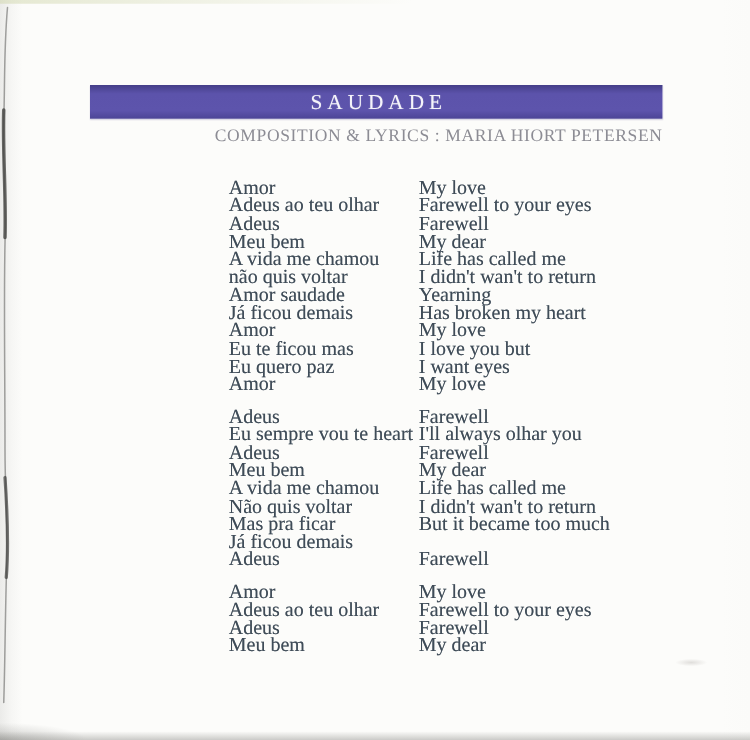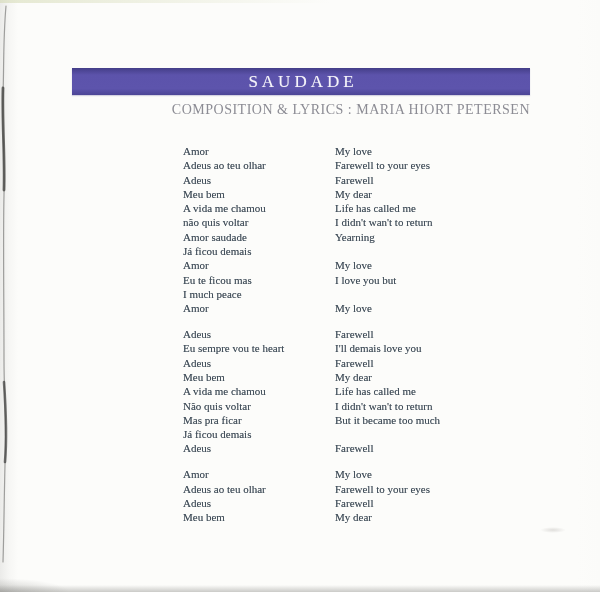"Amor" .lyrics { font-size: 11px -> 16px }
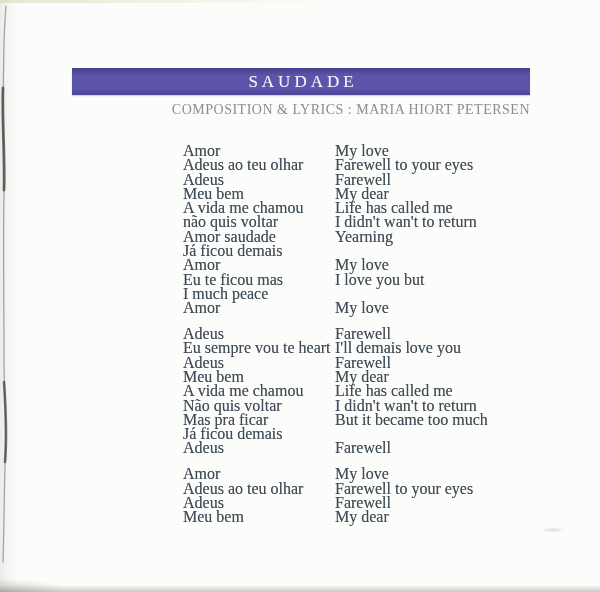"Has broken my heart" span.en { html: none -> <span>Has broken my heart</span> }
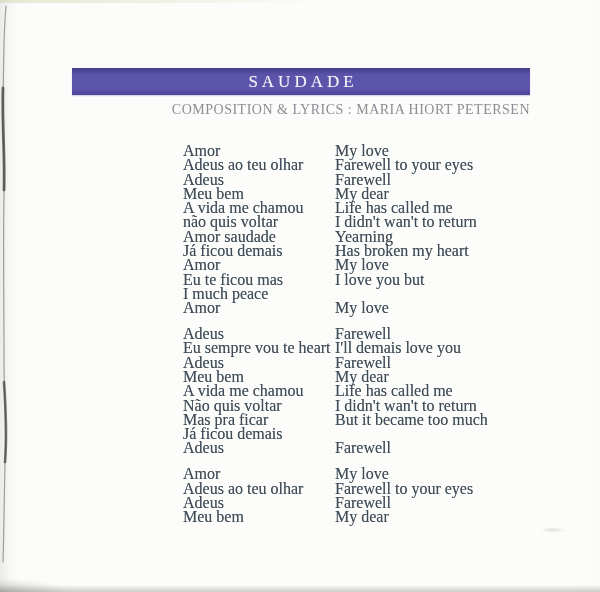"Eu quero paz" span.pt { html: none -> <span>Eu quero paz</span> }
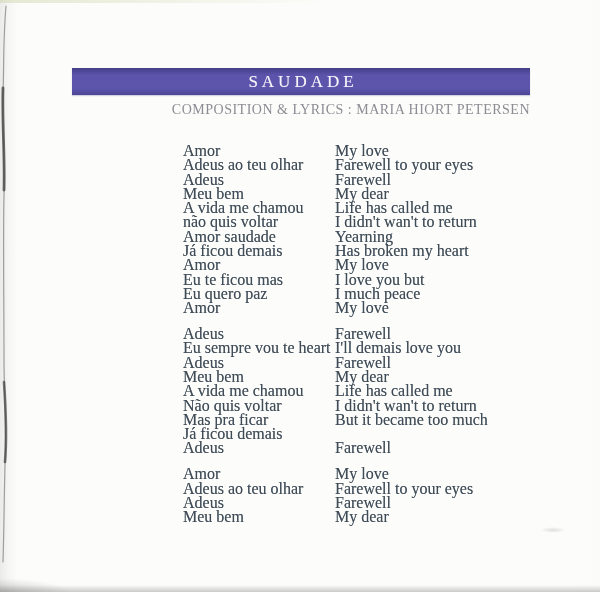"I much peace" span.en { text: much peace -> want eyes }
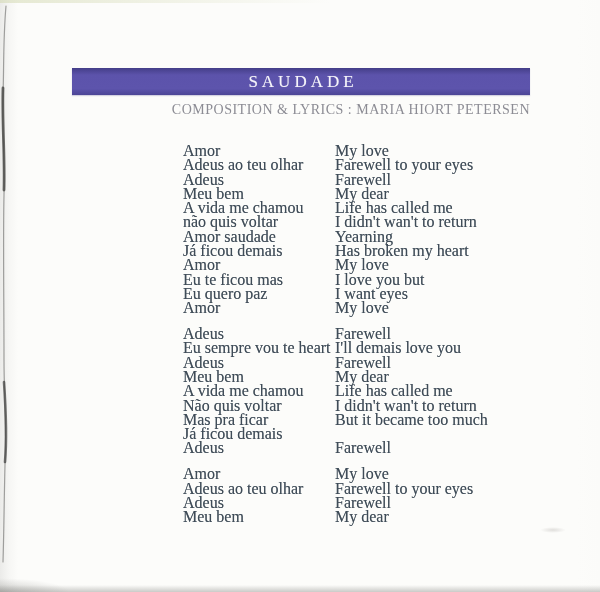"I'll demais love you" span.en { text: demais love -> always olhar }
